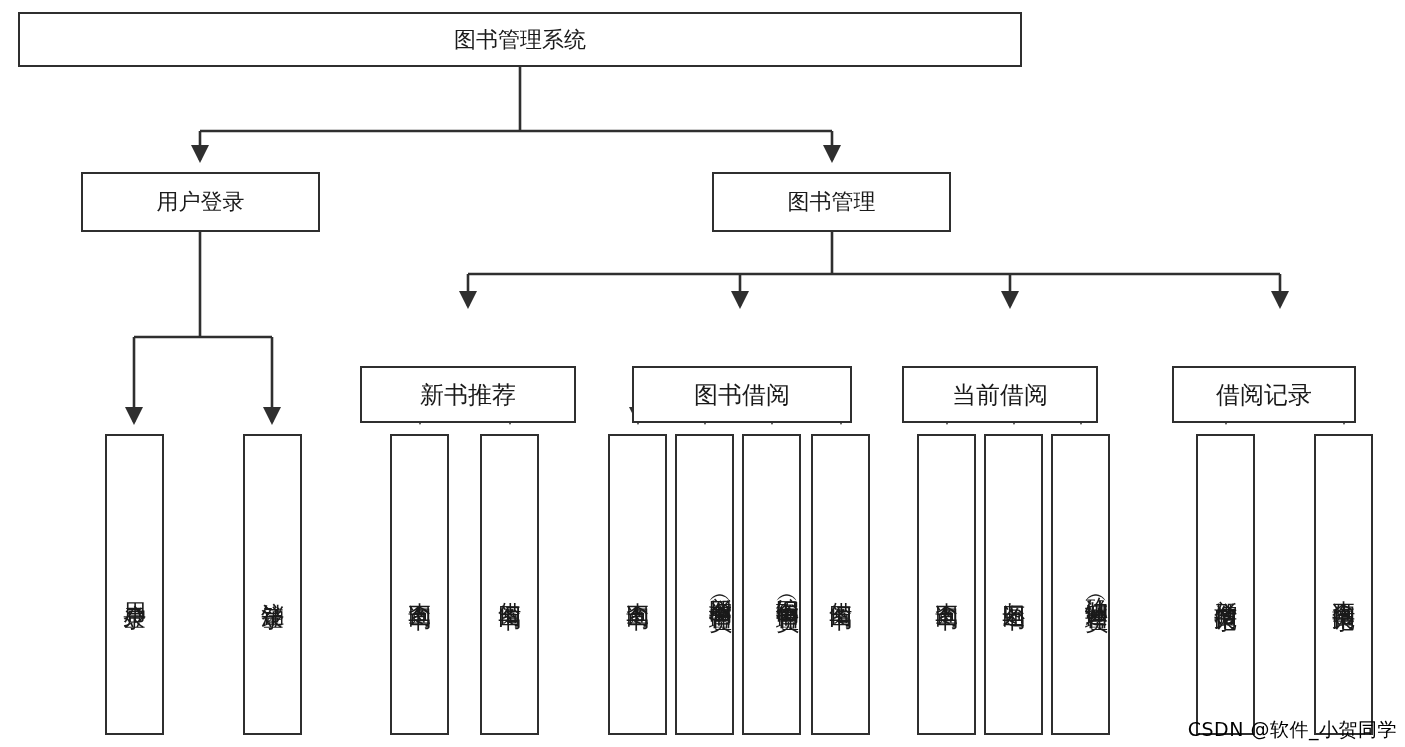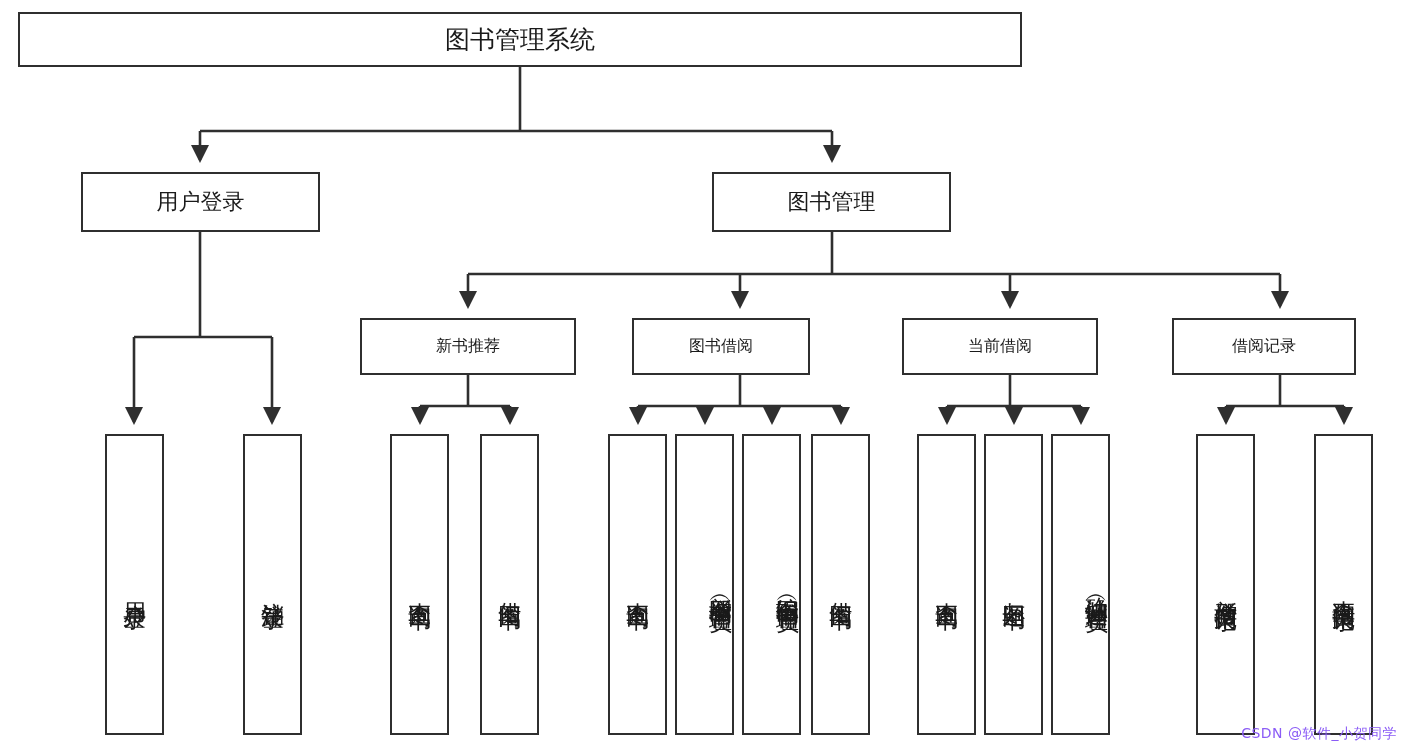"图书管理系统" .node.root { font-size: 25px -> 22px }
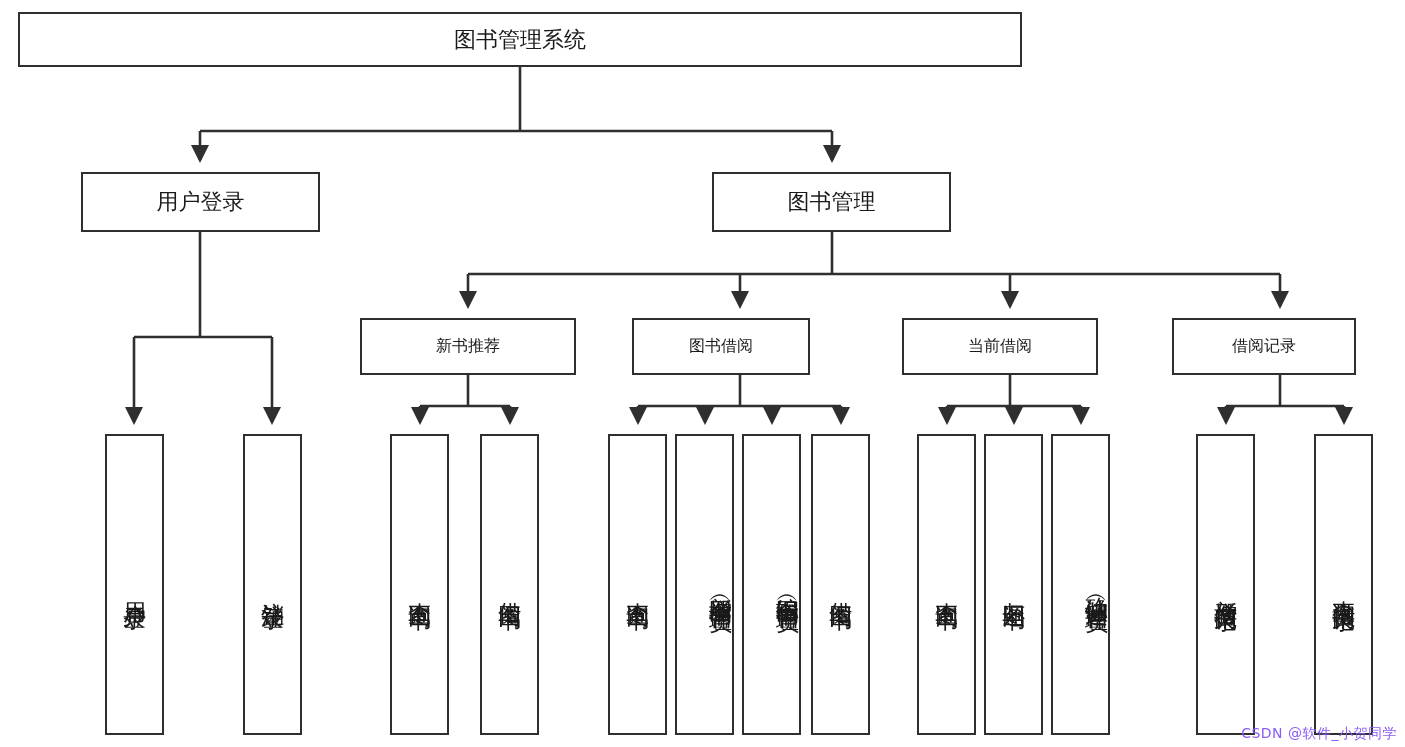"新书推荐" .node.lvl3 { font-size: 16px -> 24px; margin-top: none -> 48px }
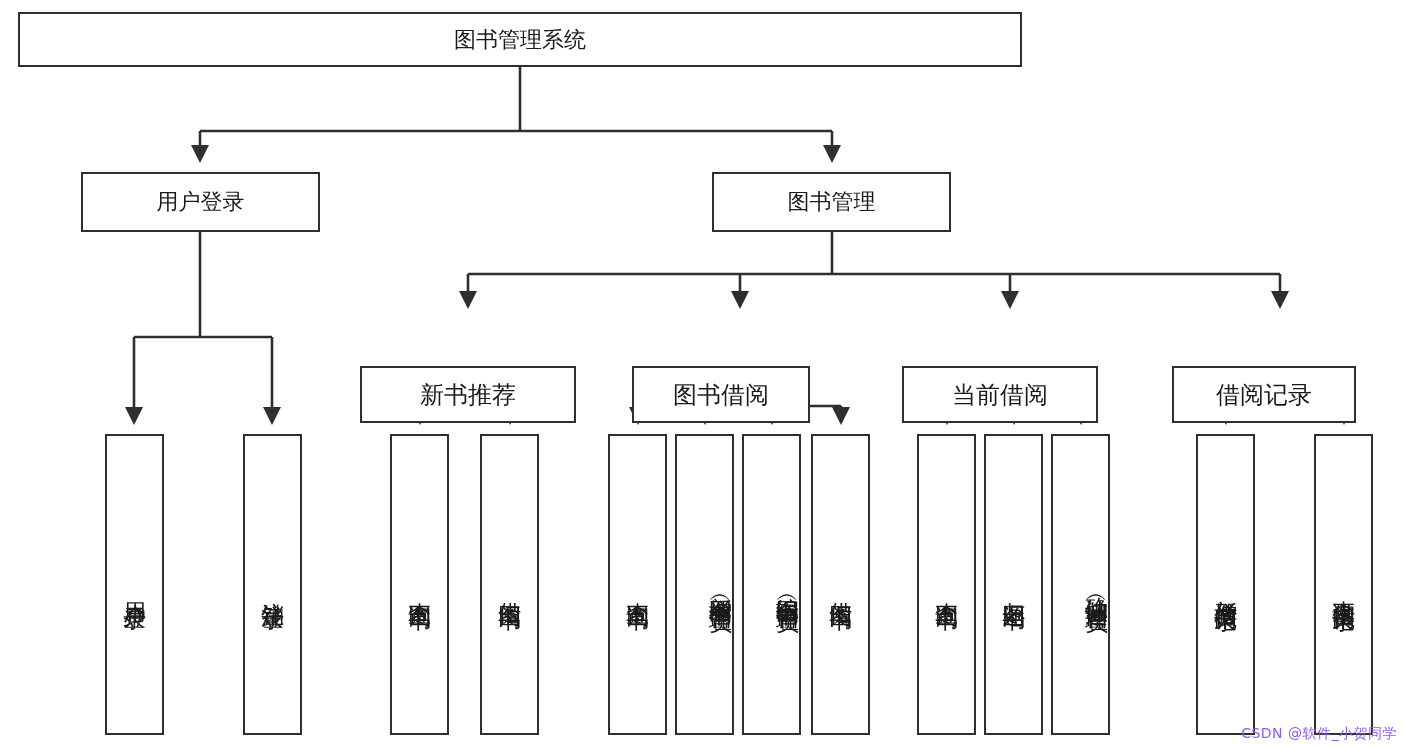"图书借阅" div.node { width: 178px -> 220px }
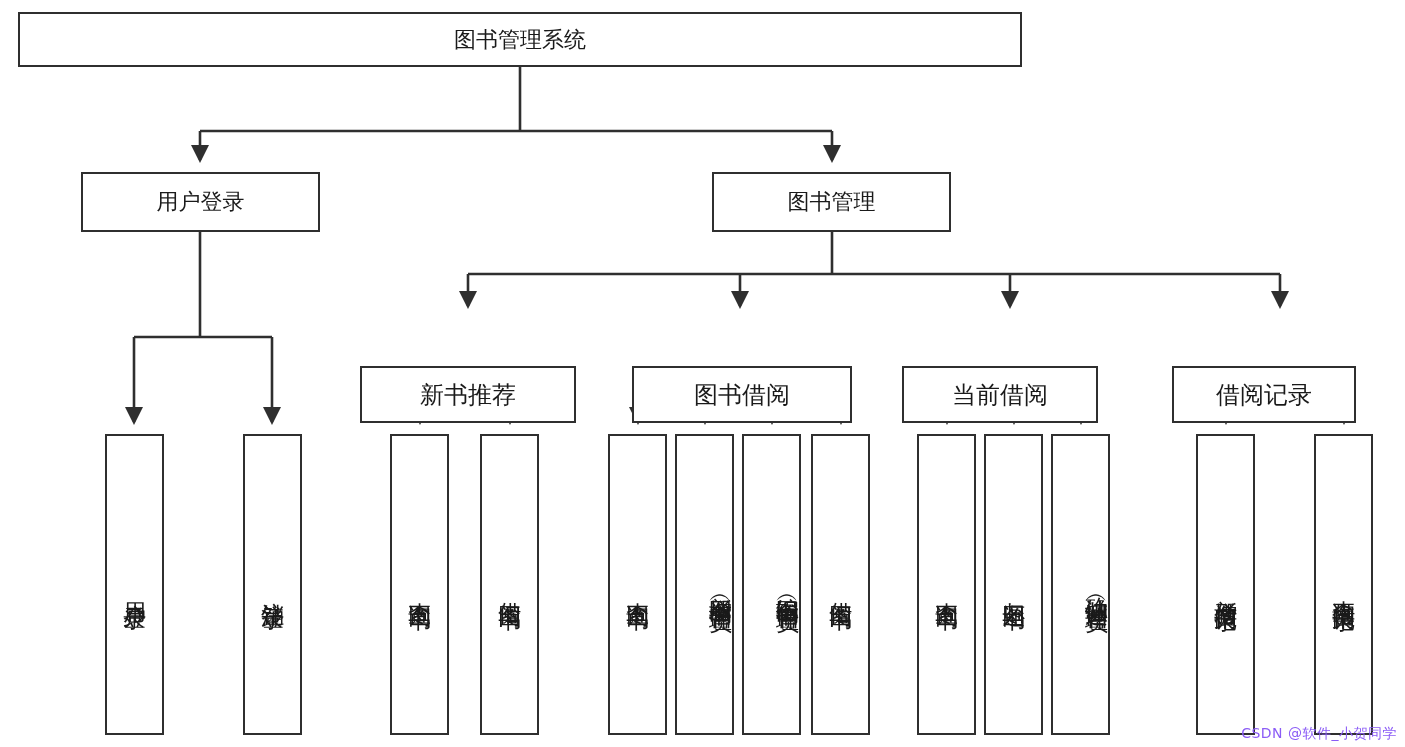"CSDN @软件_小贺同学" #watermark { color: #8b5cf6 -> #000000; font-size: 14px -> 19px }
